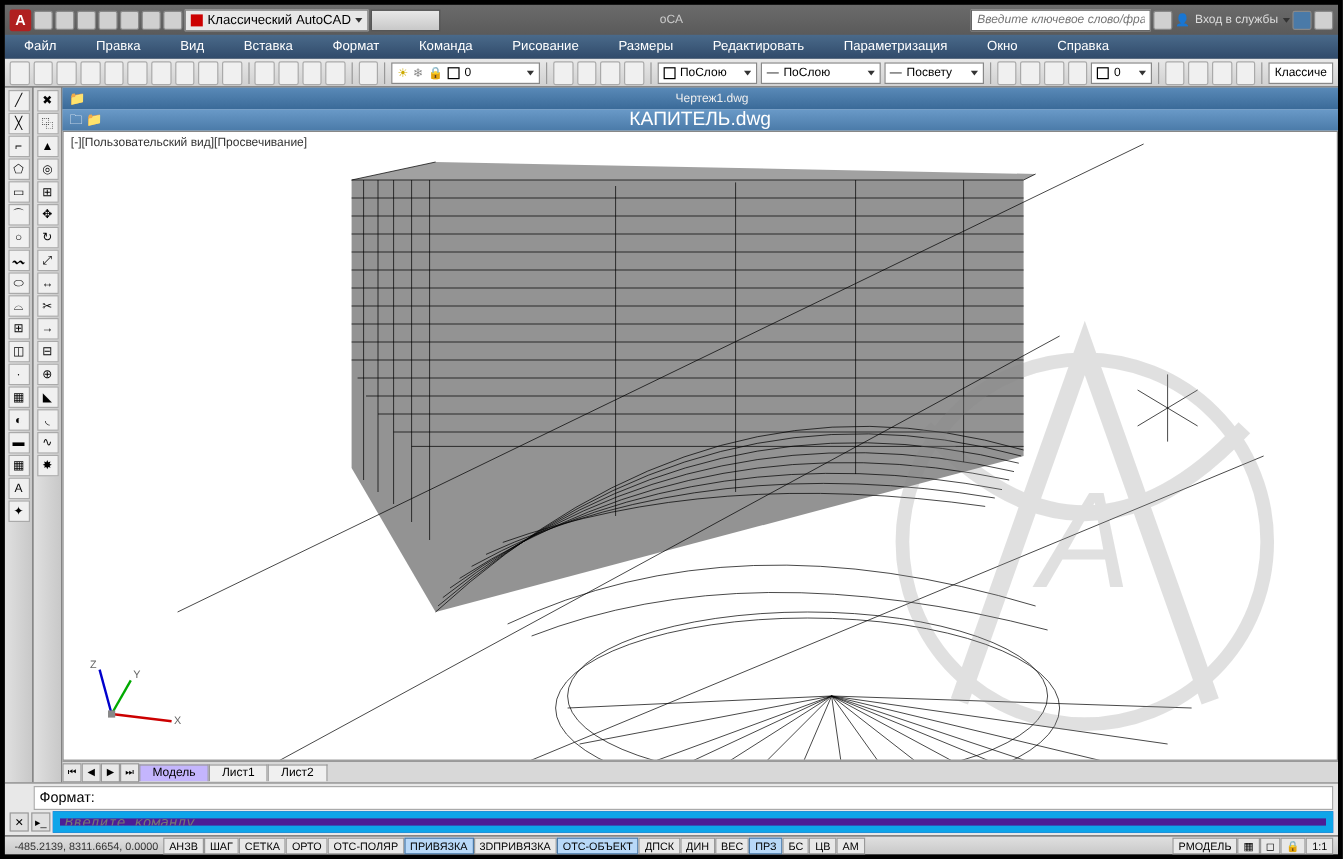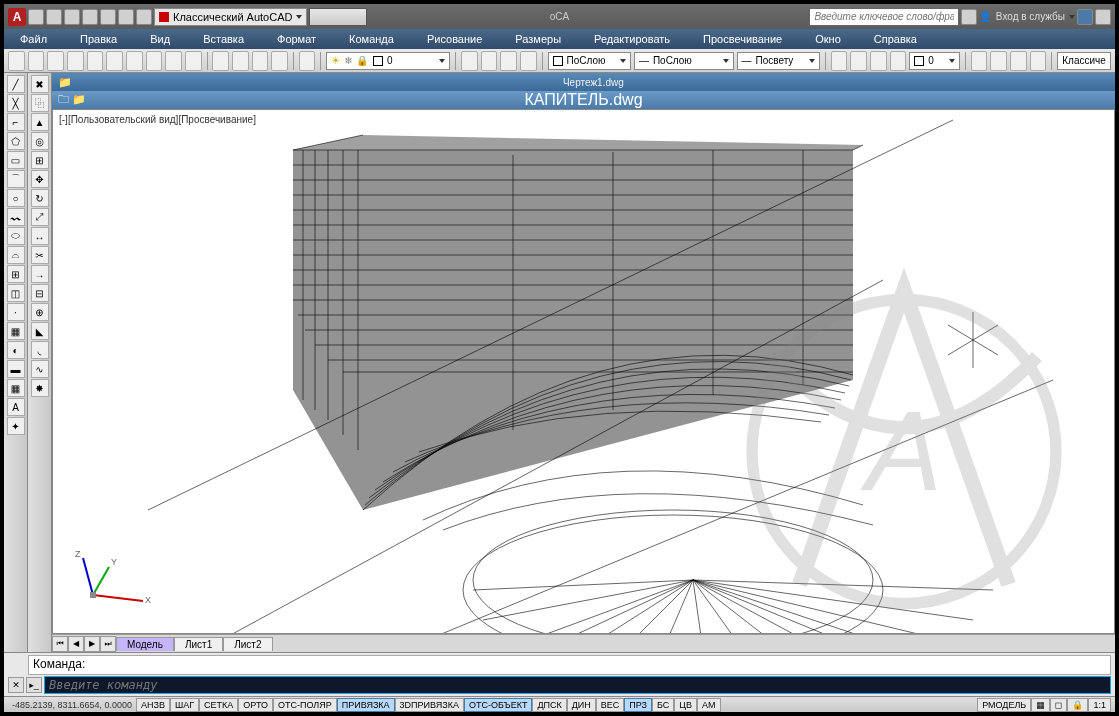"Просвечивание" span.menu-item { text: Просвечивание -> Параметризация }
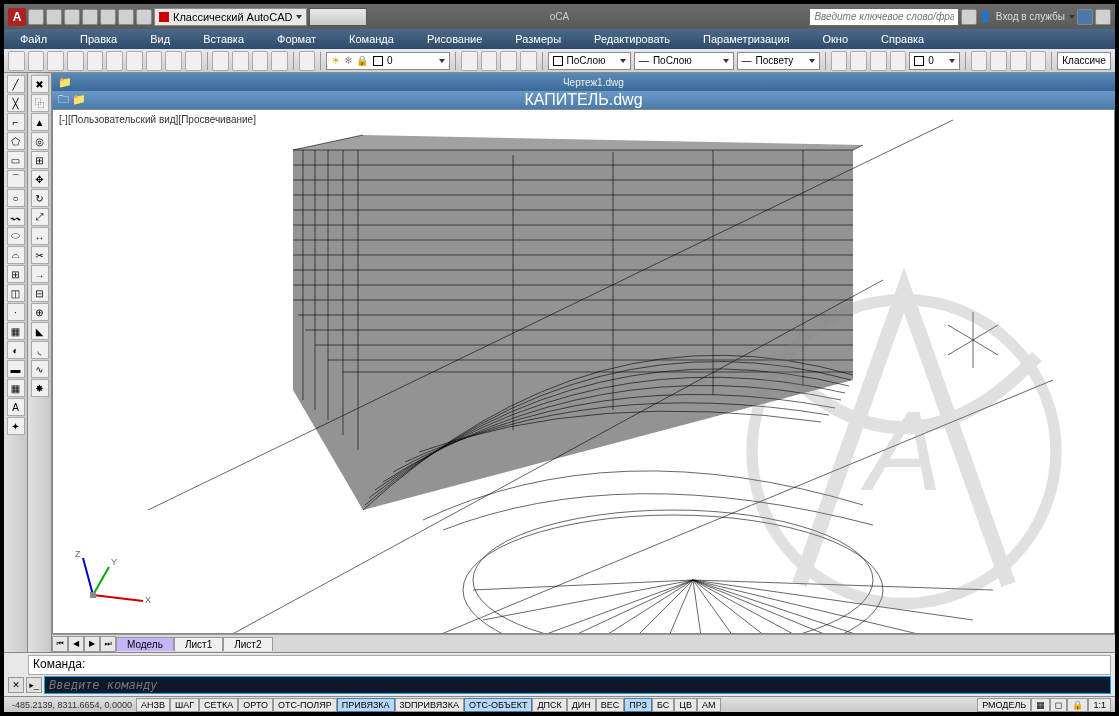"Команда:" span { text: Команда -> Формат }
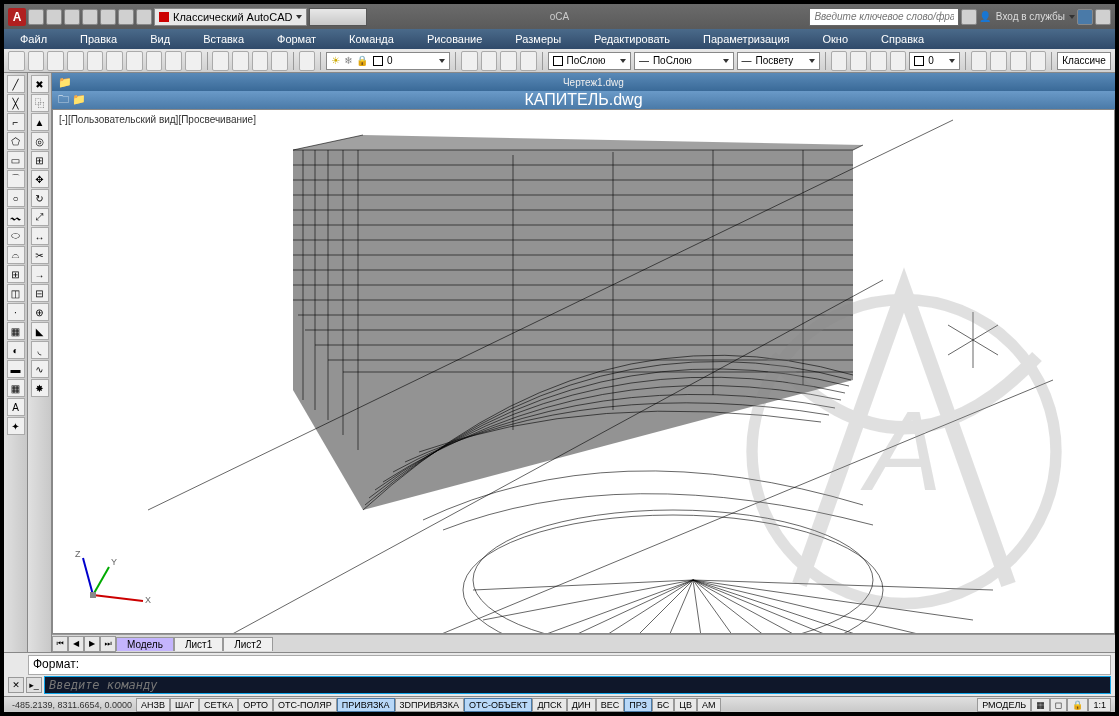"Введите команду" .cmd-input { background: #0f172a -> #4c1d95; border: 1px solid #0ea5e9 -> 6px solid #0ea5e9 }
